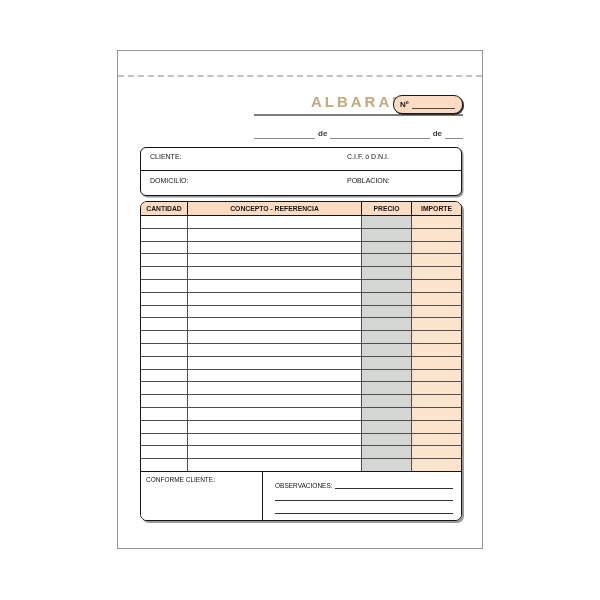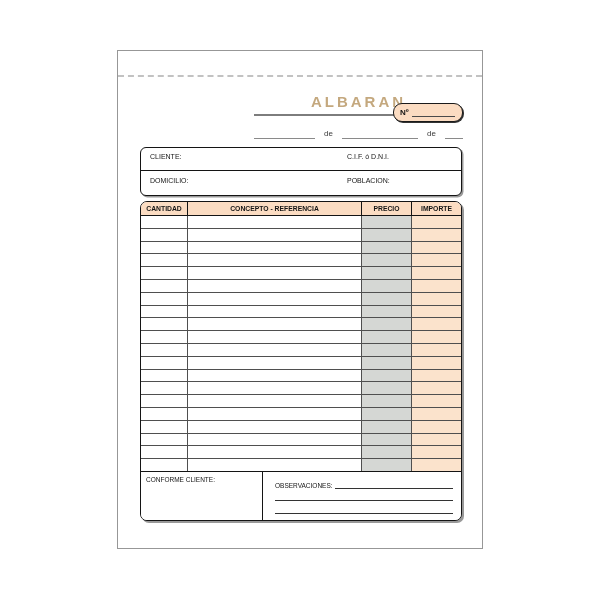"Nº" .num-box { top: 52px -> 44px }
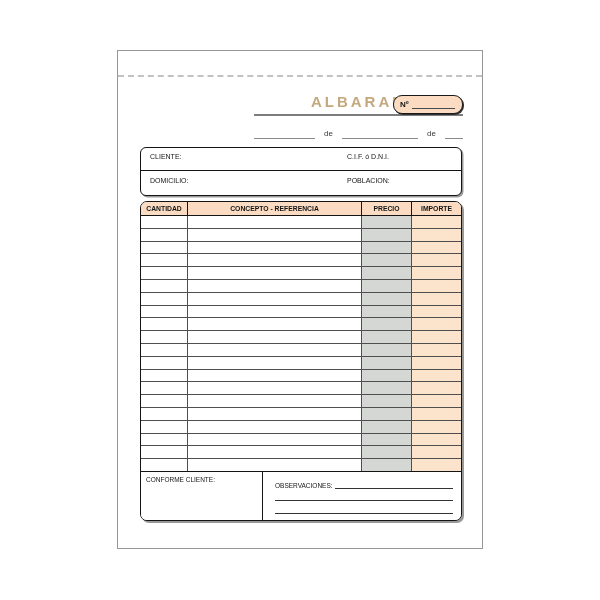"de" .dword { font-weight: none -> bold; margin: 0 9px -> 0 3px }
